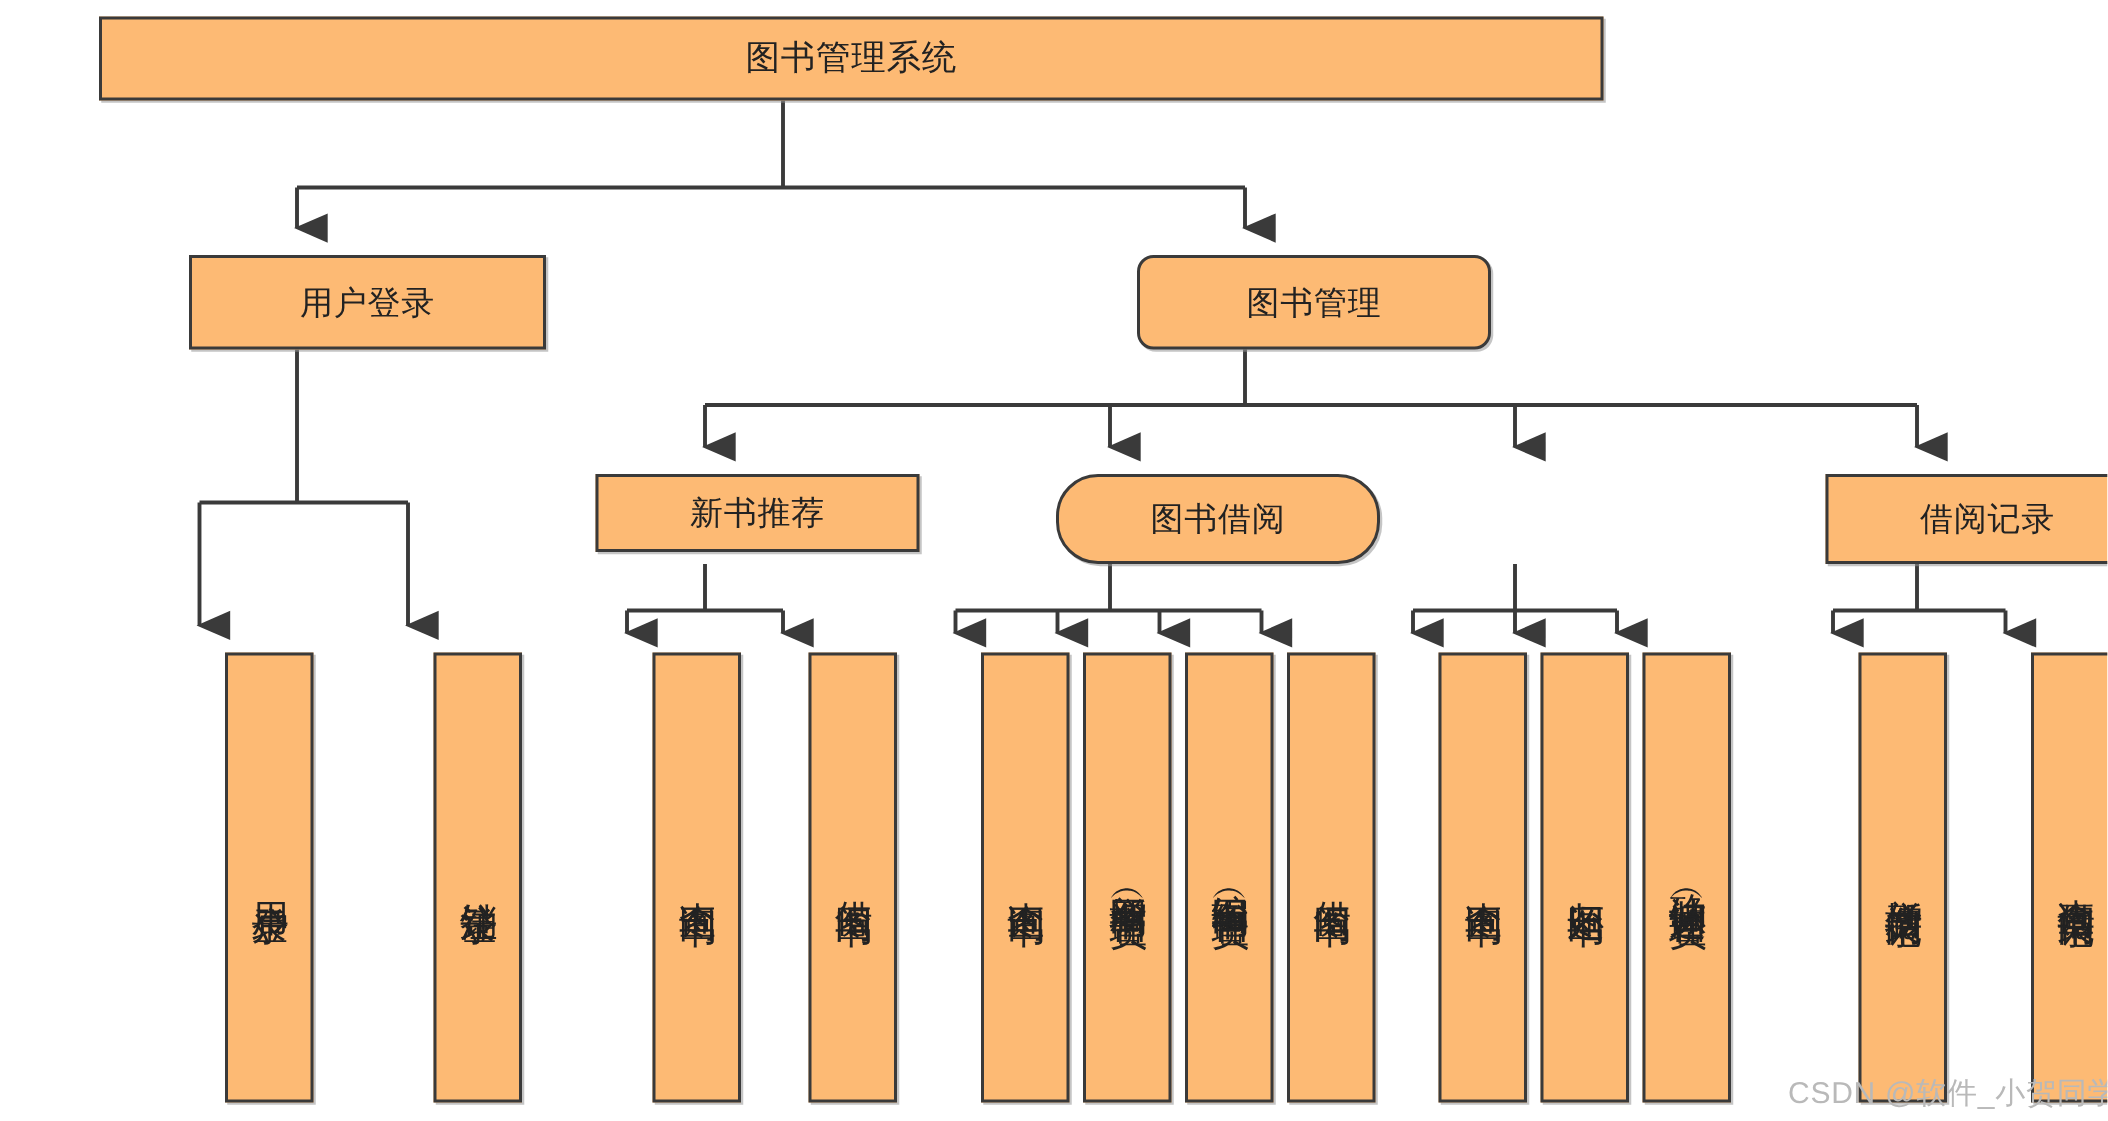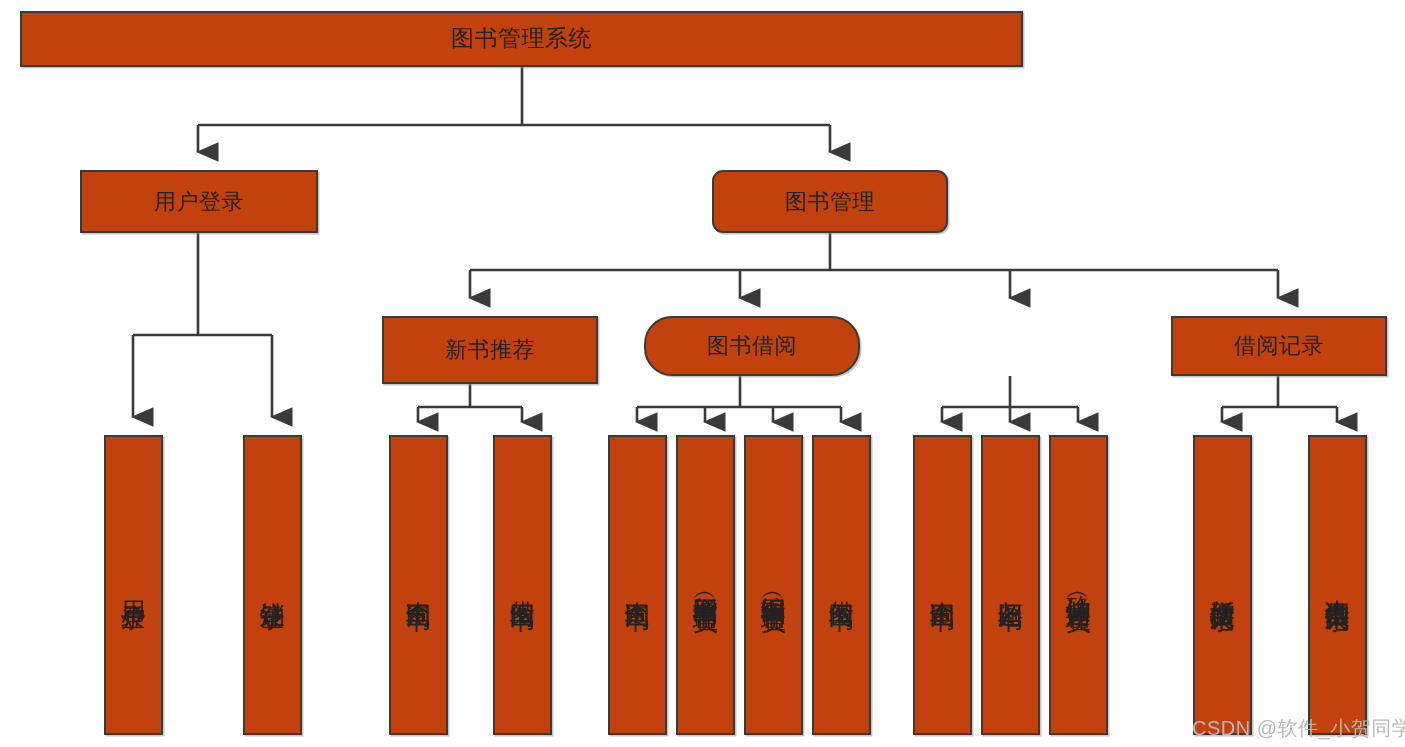"图书管理系统" .node { background: #c2410c -> #fdba74; margin-left: none -> 46px }
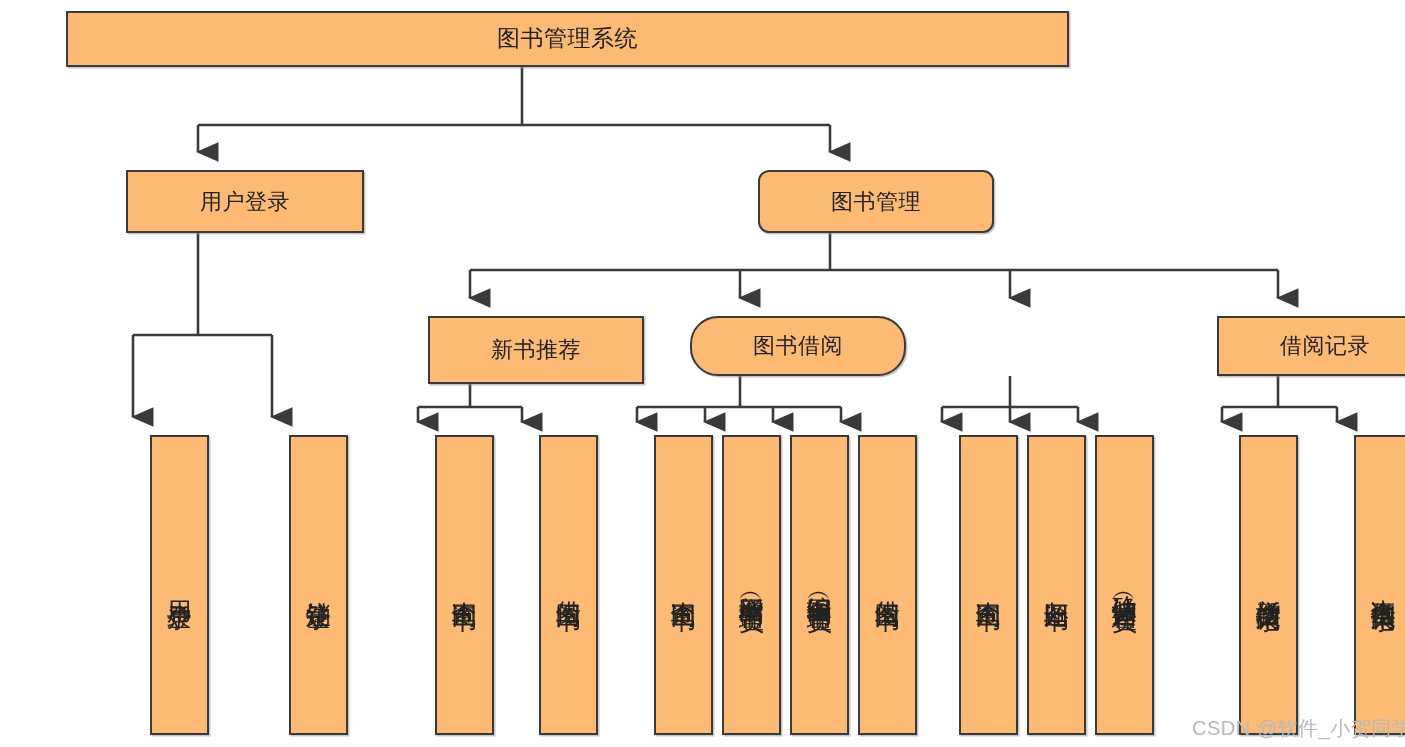"新书推荐" div.node { height: 68px -> 52px; left: 382px -> 351px }
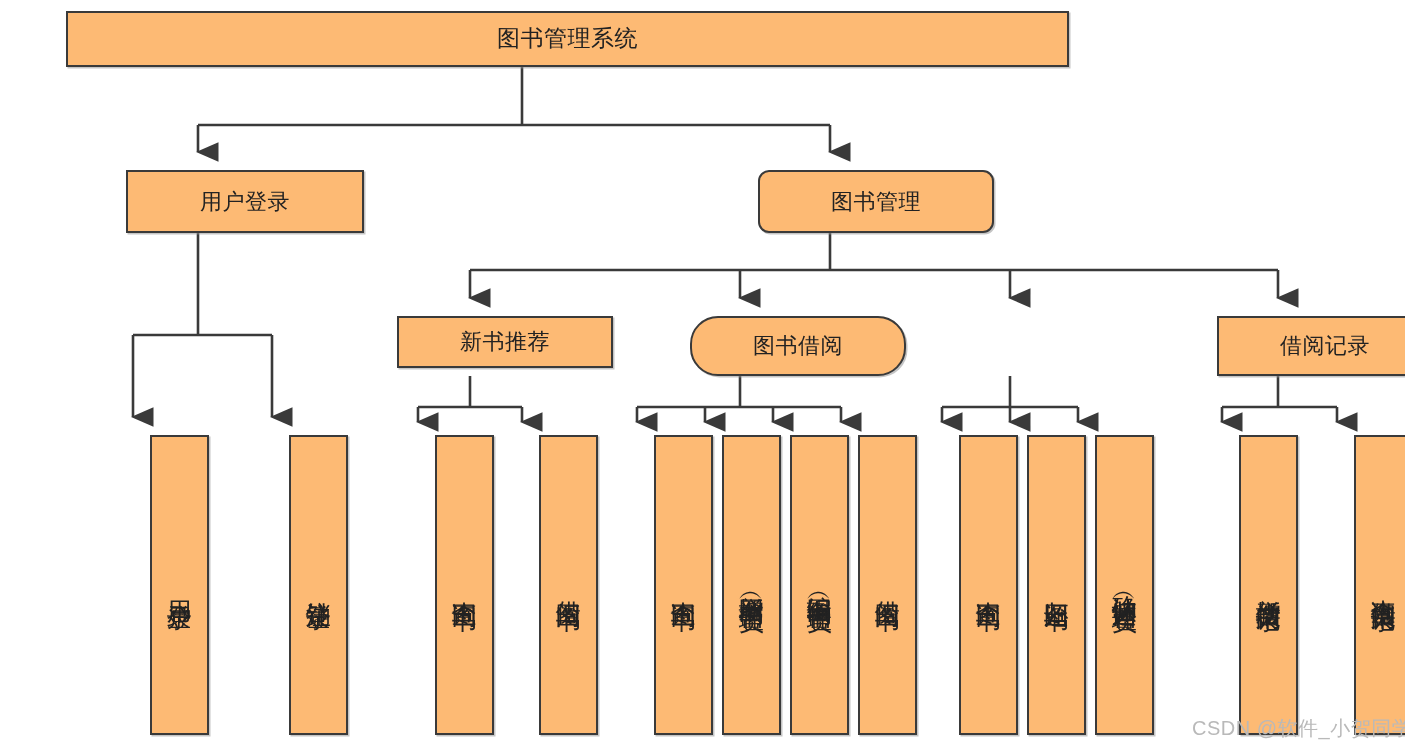"图书借阅" div.node { left: 644px -> 658px }
